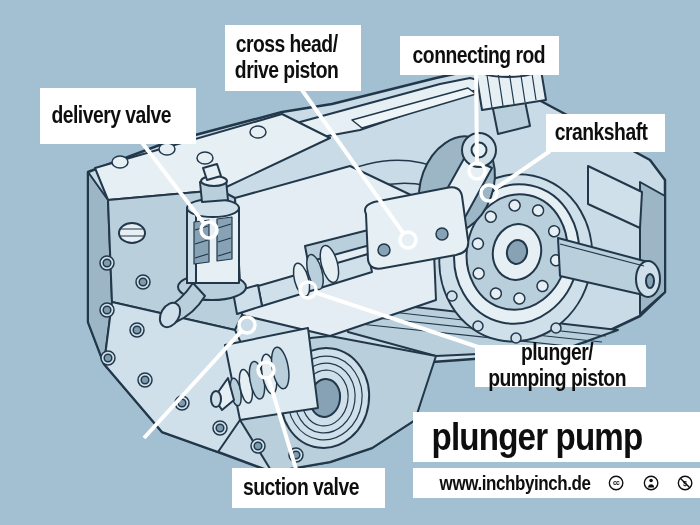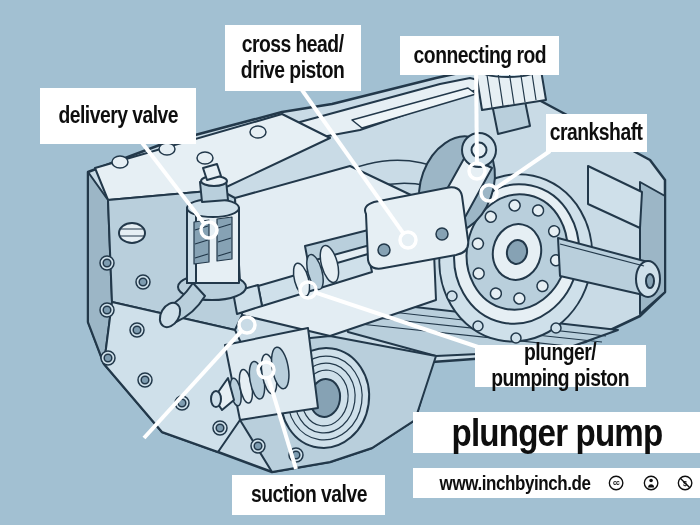"cross head/" .callout,.titlebox,.footerbox { justify-content: center -> flex-start }
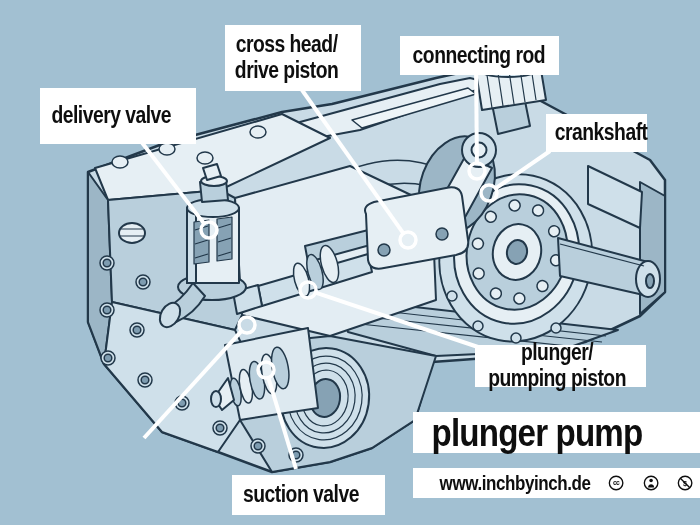"crankshaft" div.callout { width: 101px -> 119px }
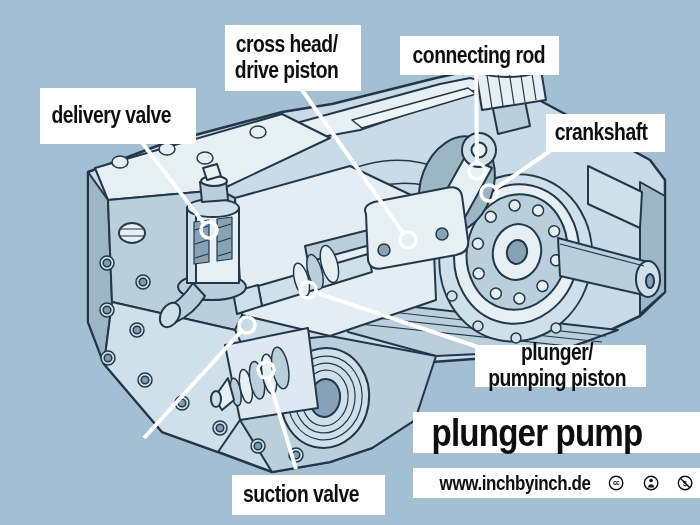"plunger pump" div.titlebox { height: 41px -> 50px }
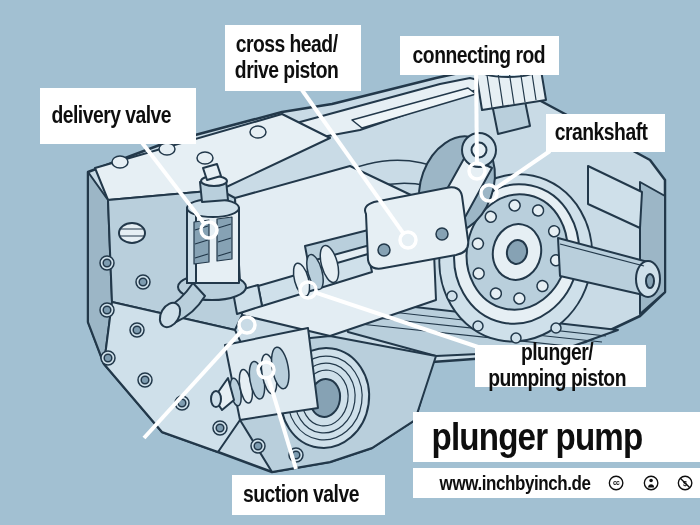"suction valve" div.callout { margin-top: 7px -> none }
